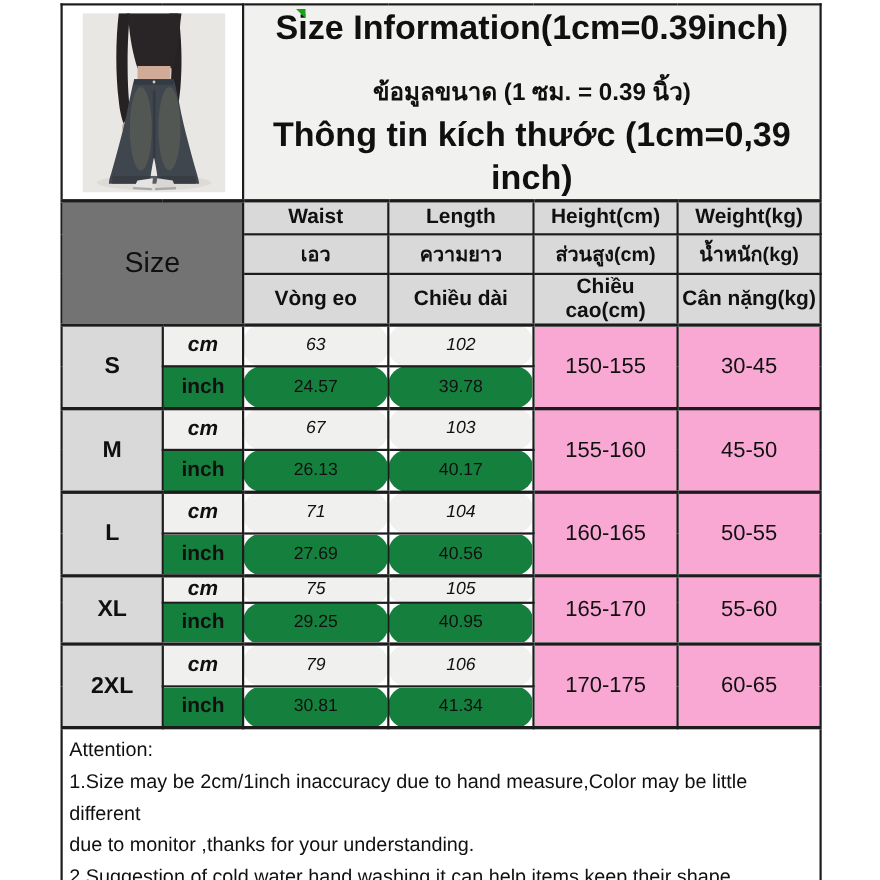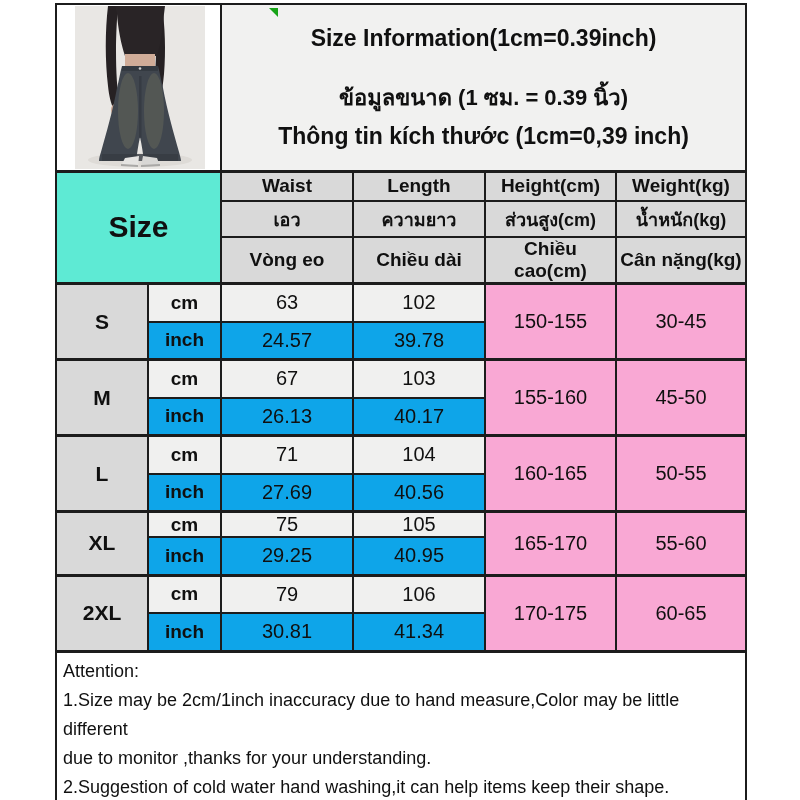"Size Information(1cm=0.39inch)" .title-line-en, .title-line-vi { font-size: 23px -> 31px }
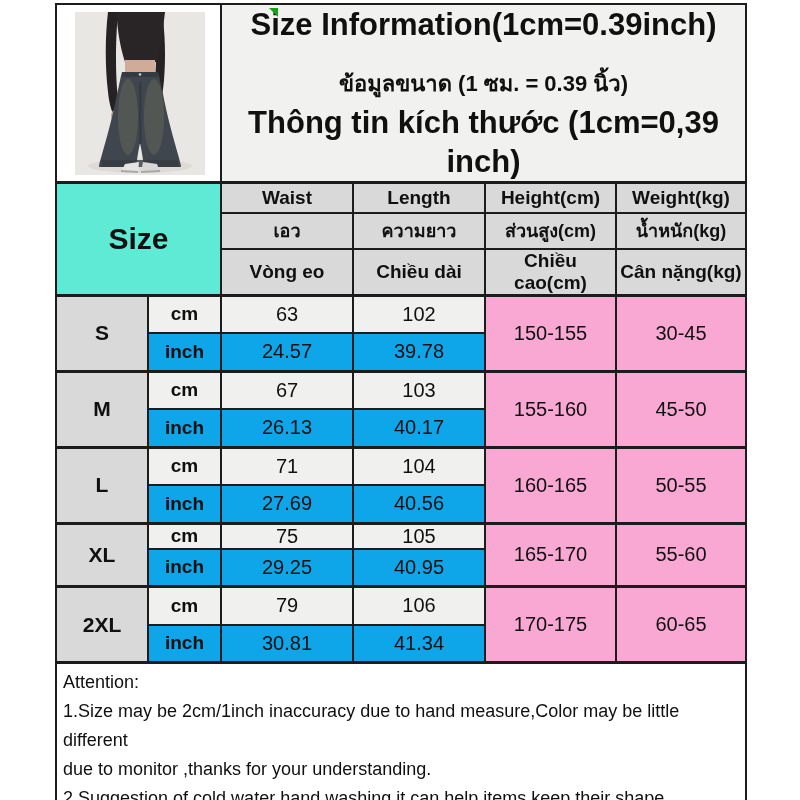"Size" td.size-head { background: #5eead4 -> #737373; font-size: 30px -> 26px; font-weight: bold -> normal }
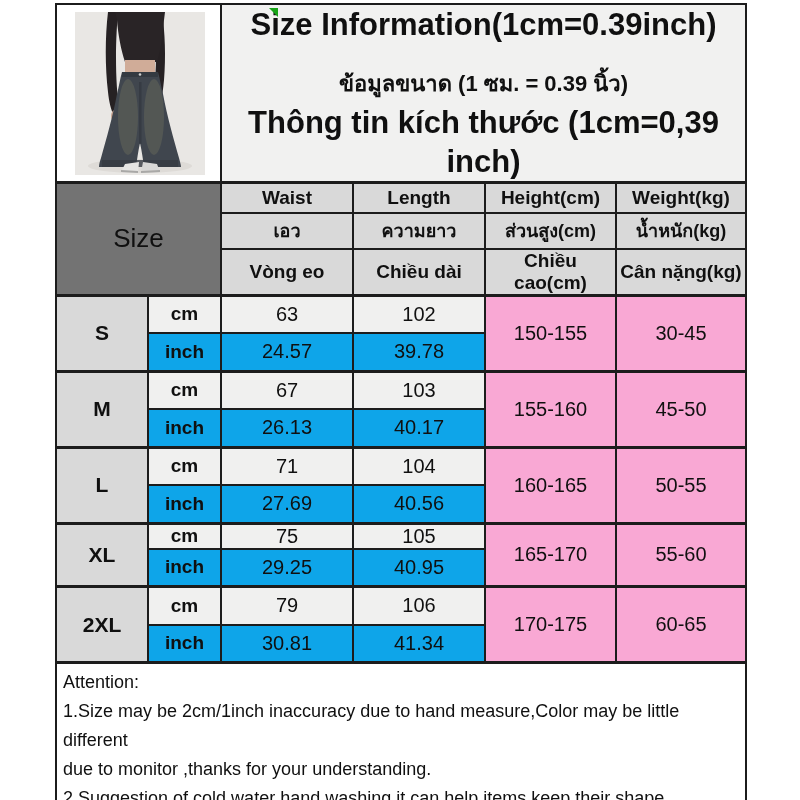"cm" tr.cm-row td.unit-cell, tr.cm-row td.val-cell { font-style: none -> italic }
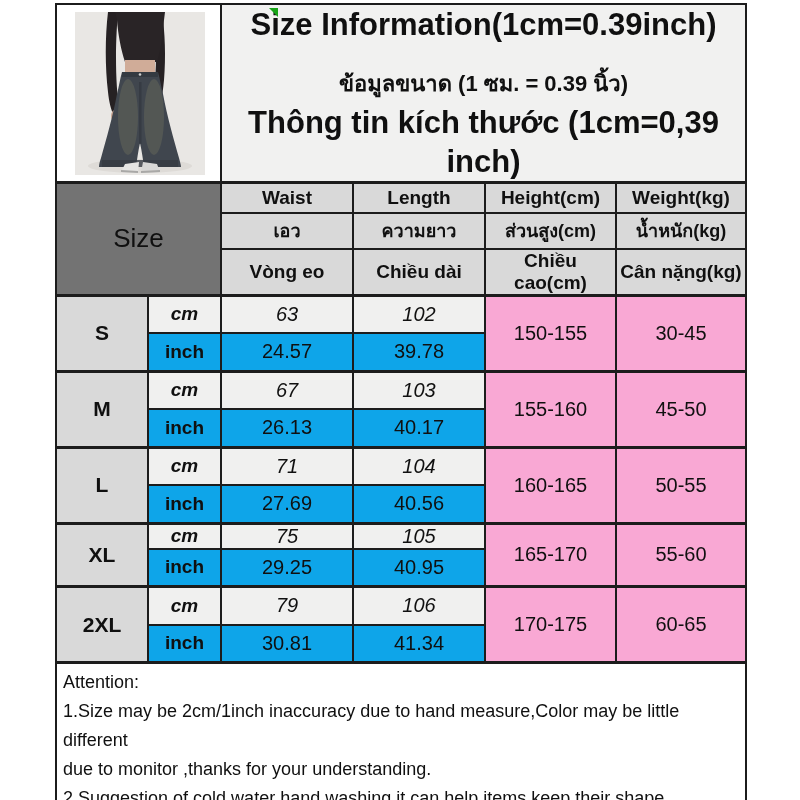"63" td.val-cell { border-radius: none -> 17px; font-size: 20px -> 16px }
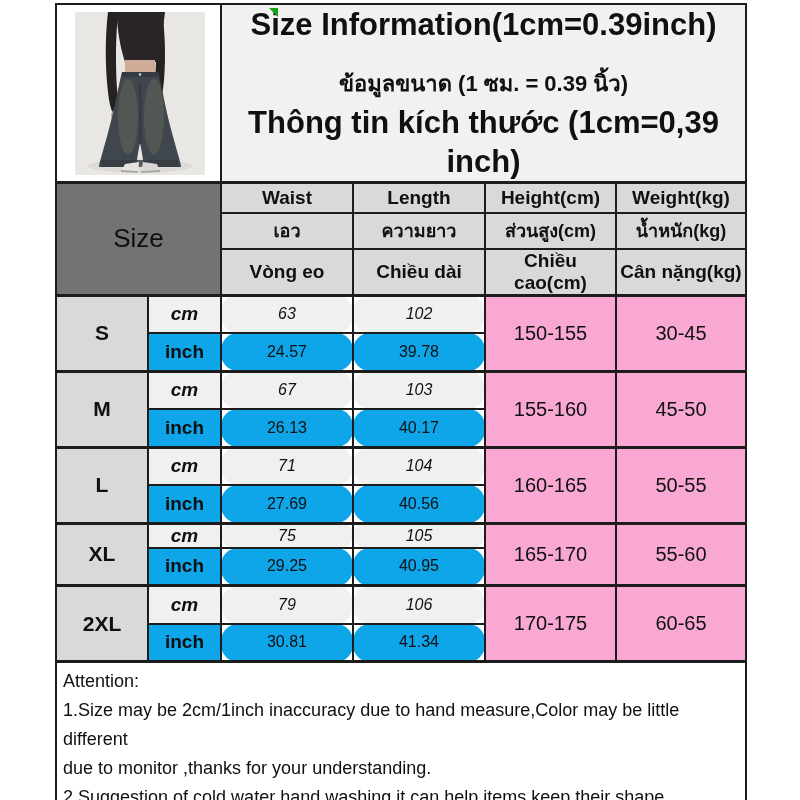"inch" tr.inch-row td.unit-cell, tr.inch-row td.val-cell { background: #0ea5e9 -> #15803d }
